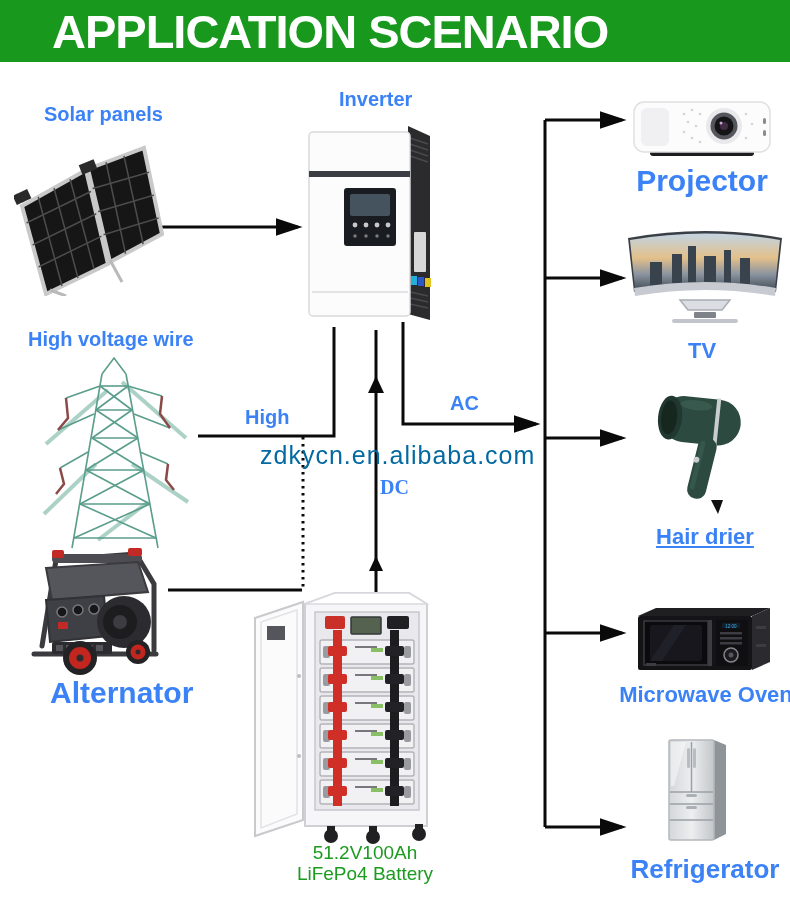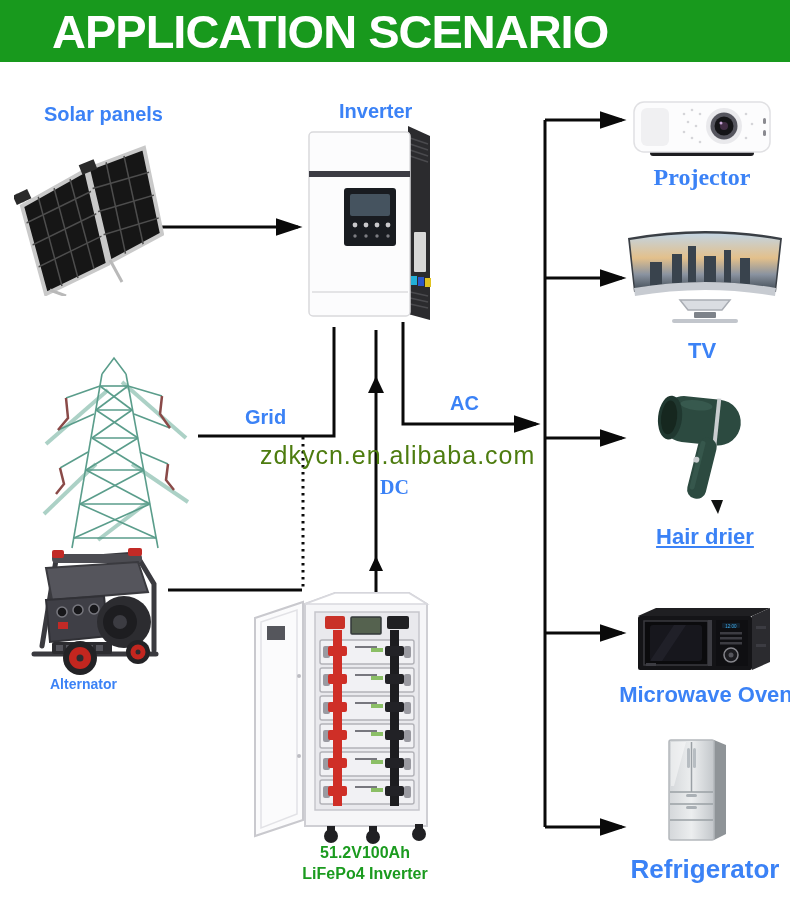"Inverter" div.glabel { top: 100px -> 88px }
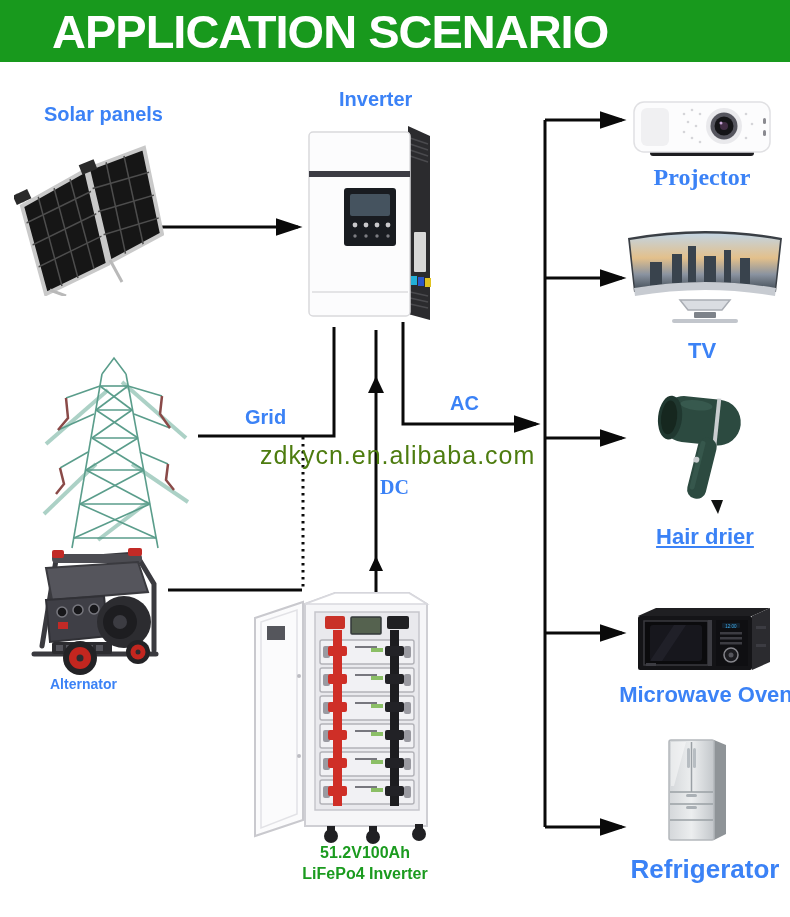"Projector" div.glabel { font-family: Liberation Serif, serif -> none; font-size: 24px -> 30px }
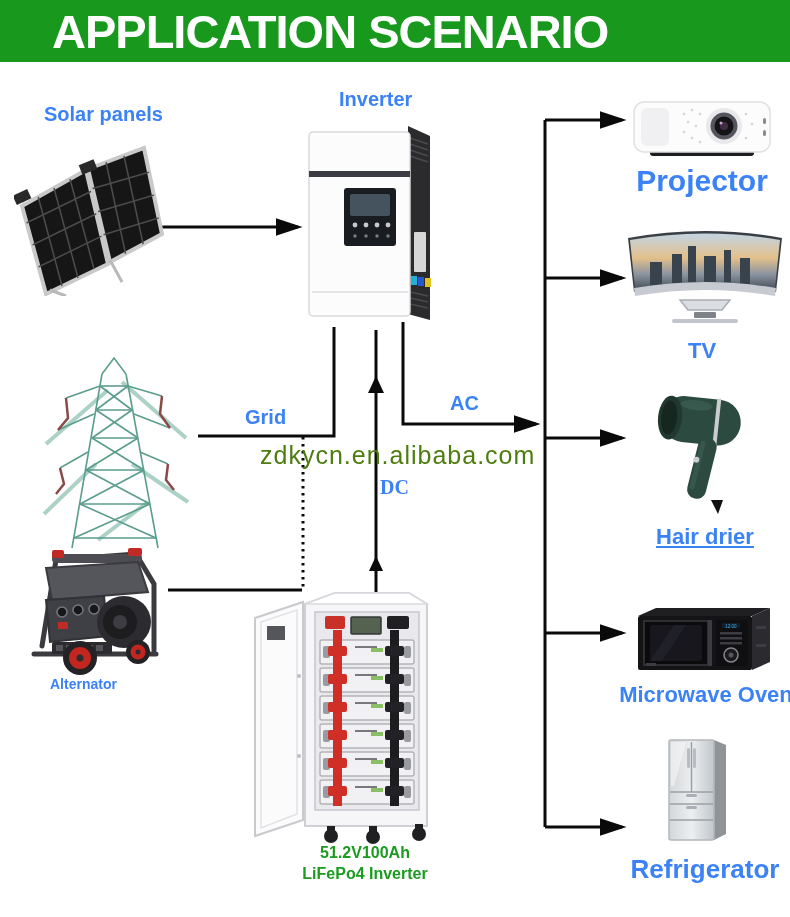"High voltage wire" div.glabel { html: none -> <div>High voltage wire</div> }
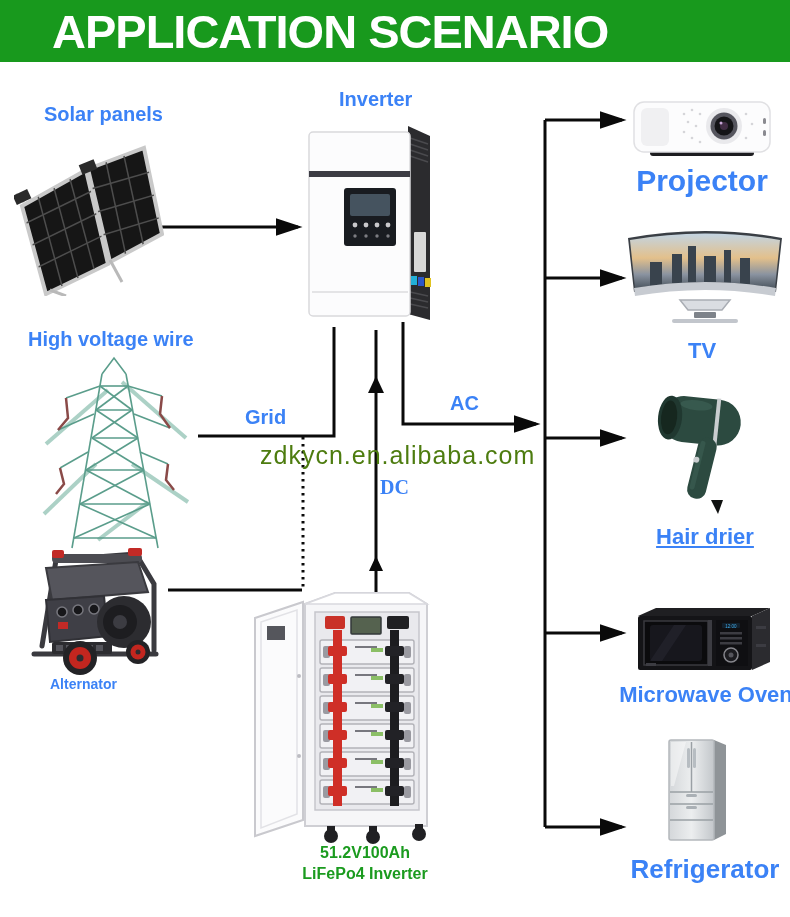"Grid" div.glabel { text: Grid -> High }
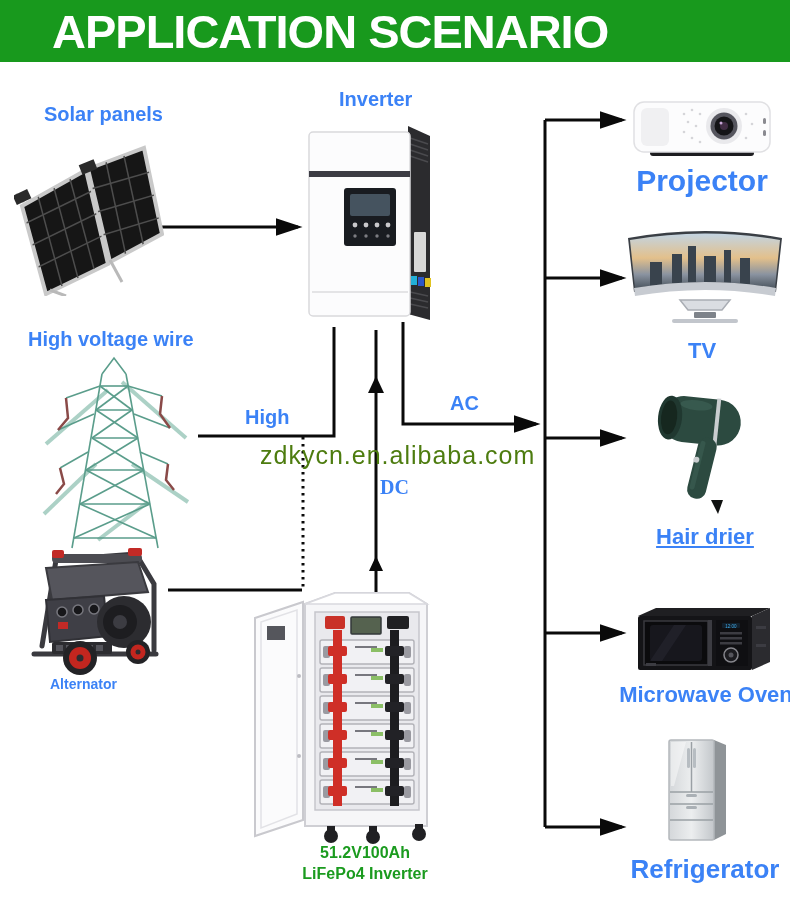"zdkycn.en.alibaba.com" .watermark { color: #4d7c0f -> #0369a1 }
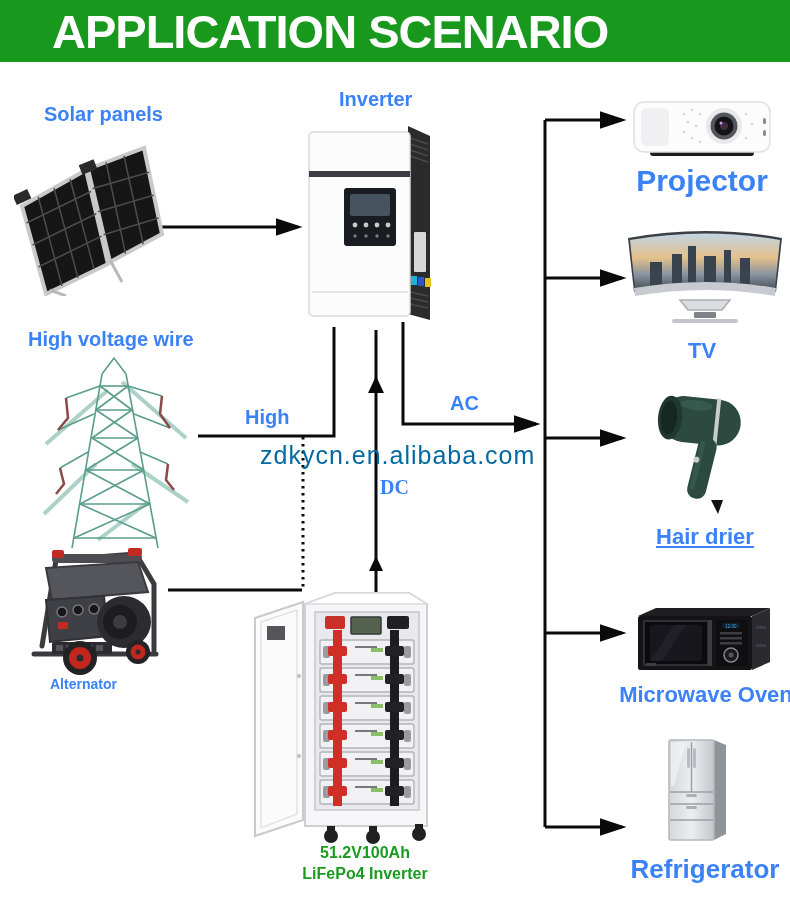"Alternator" div.glabel { font-size: 14px -> 30px }
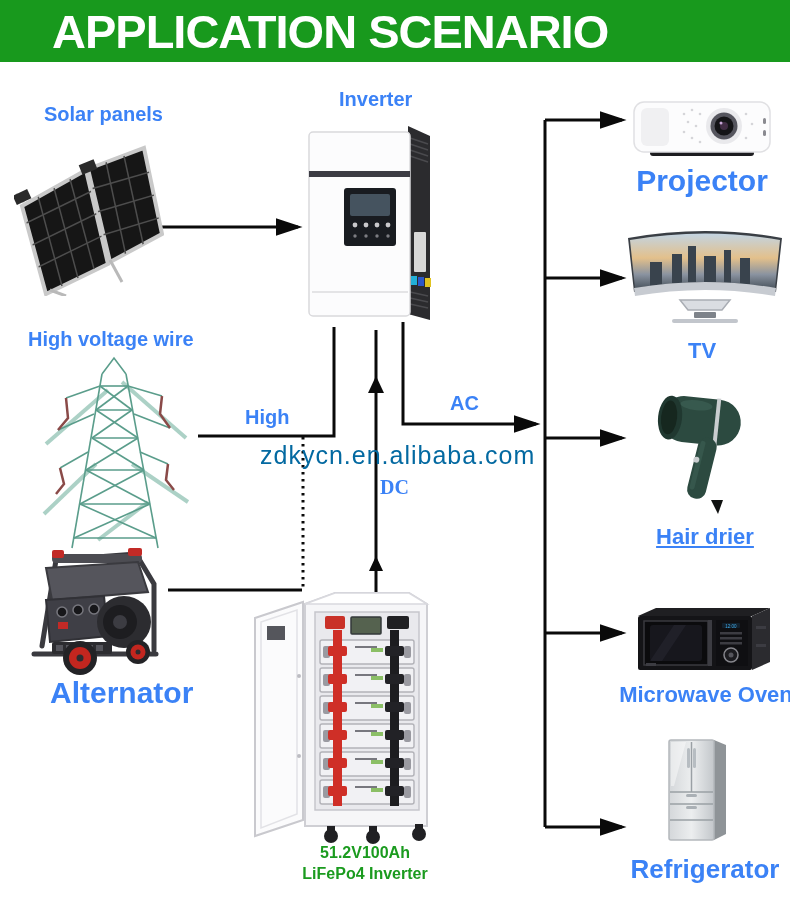"51.2V100Ah" .battery-caption { font-size: 16px -> 19px; font-weight: 700 -> 400 }
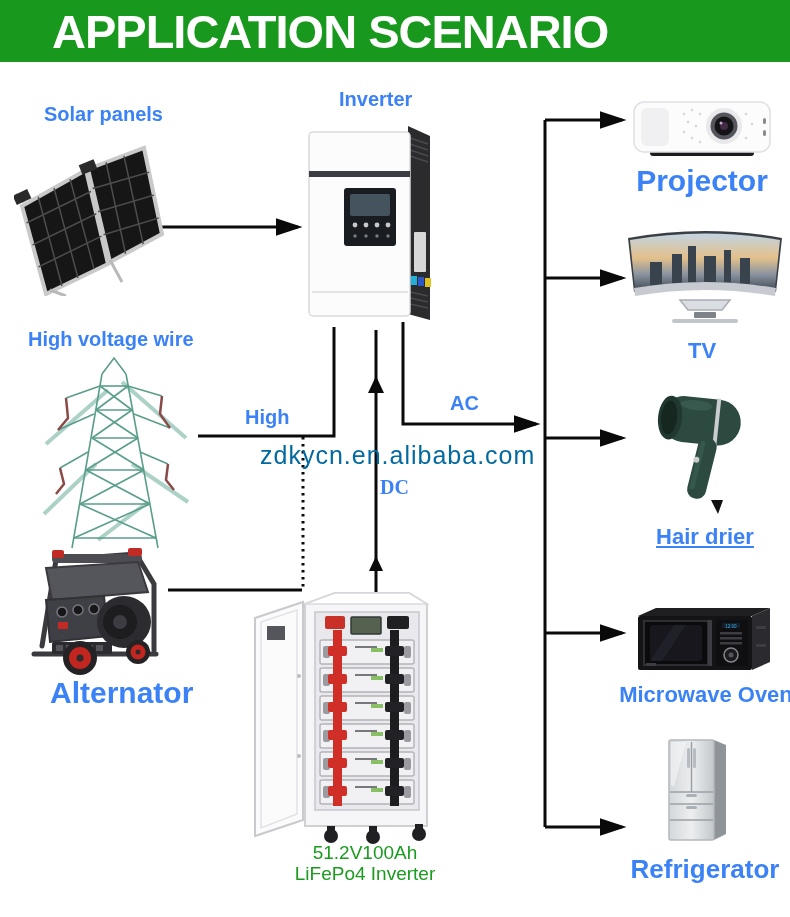"LiFePo4 Inverter" div { text: Inverter -> Battery }
